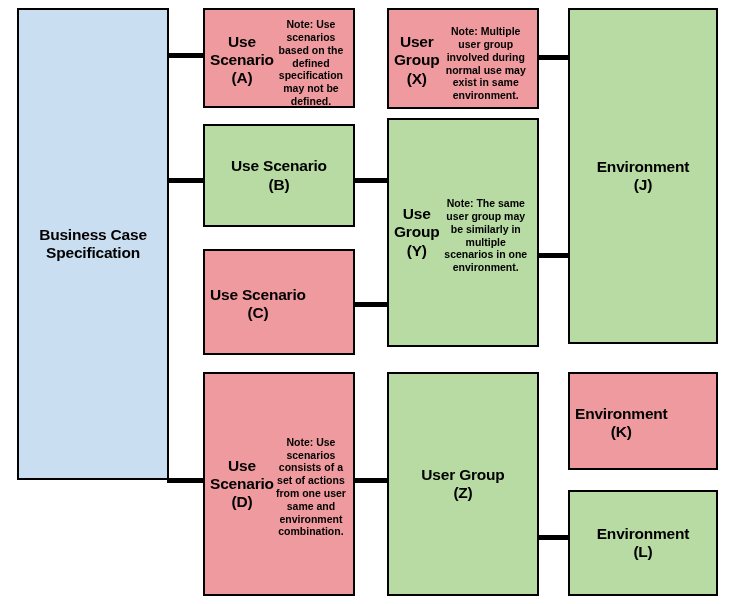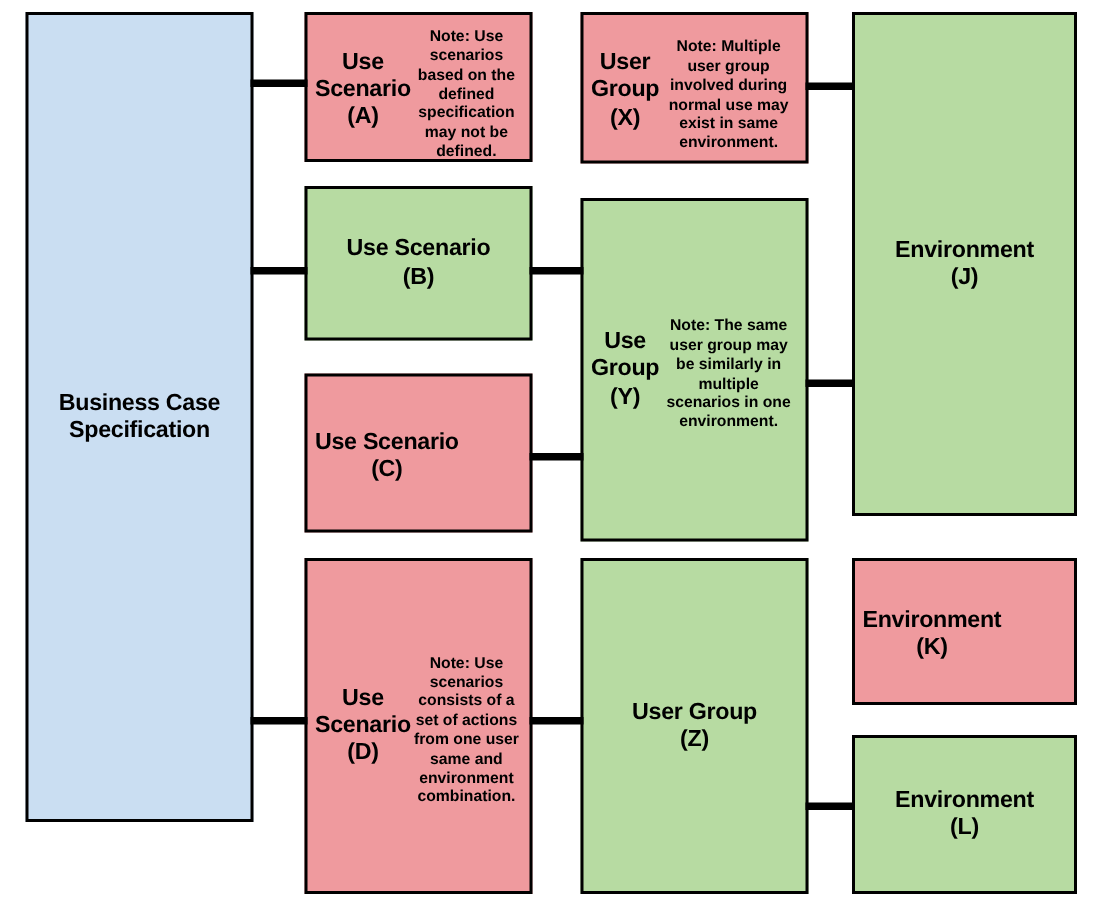"Use Group" div.node { top: 132px -> 118px }
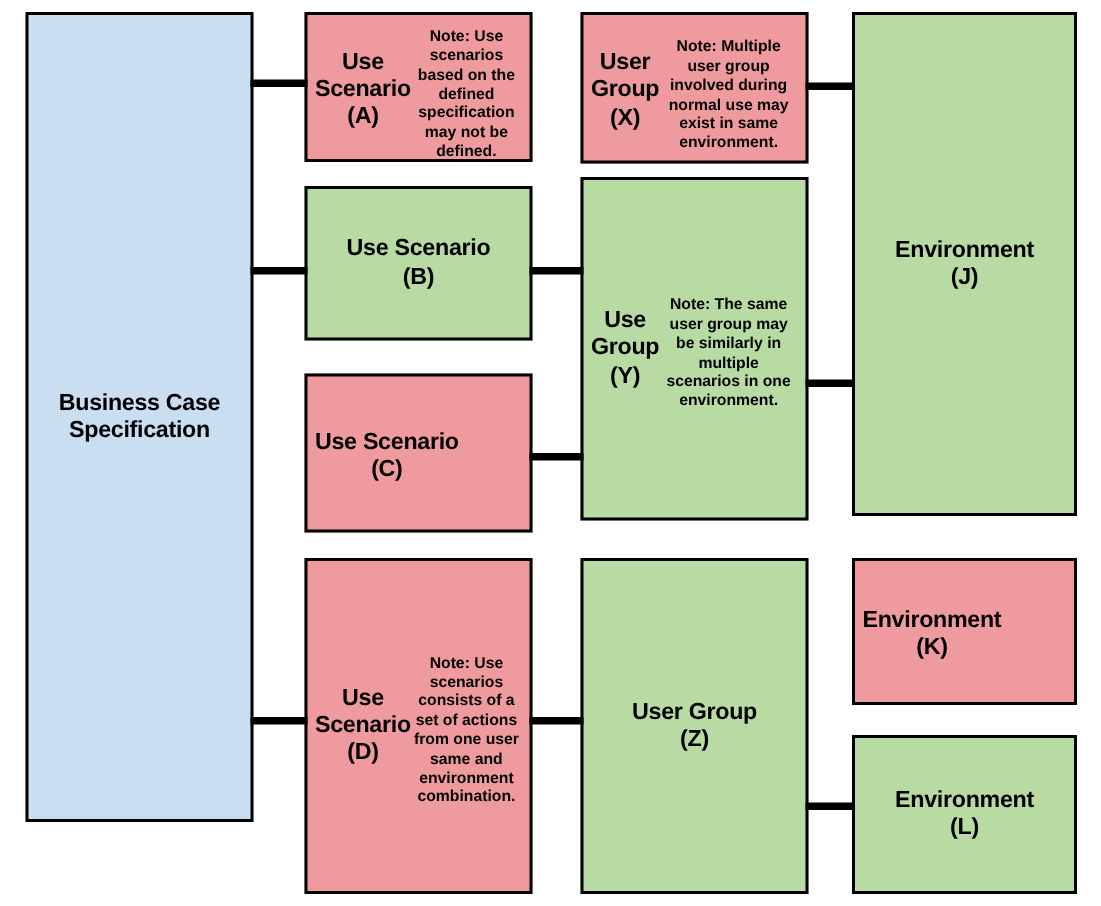"Business Case" div.node { height: 540px -> 472px }
